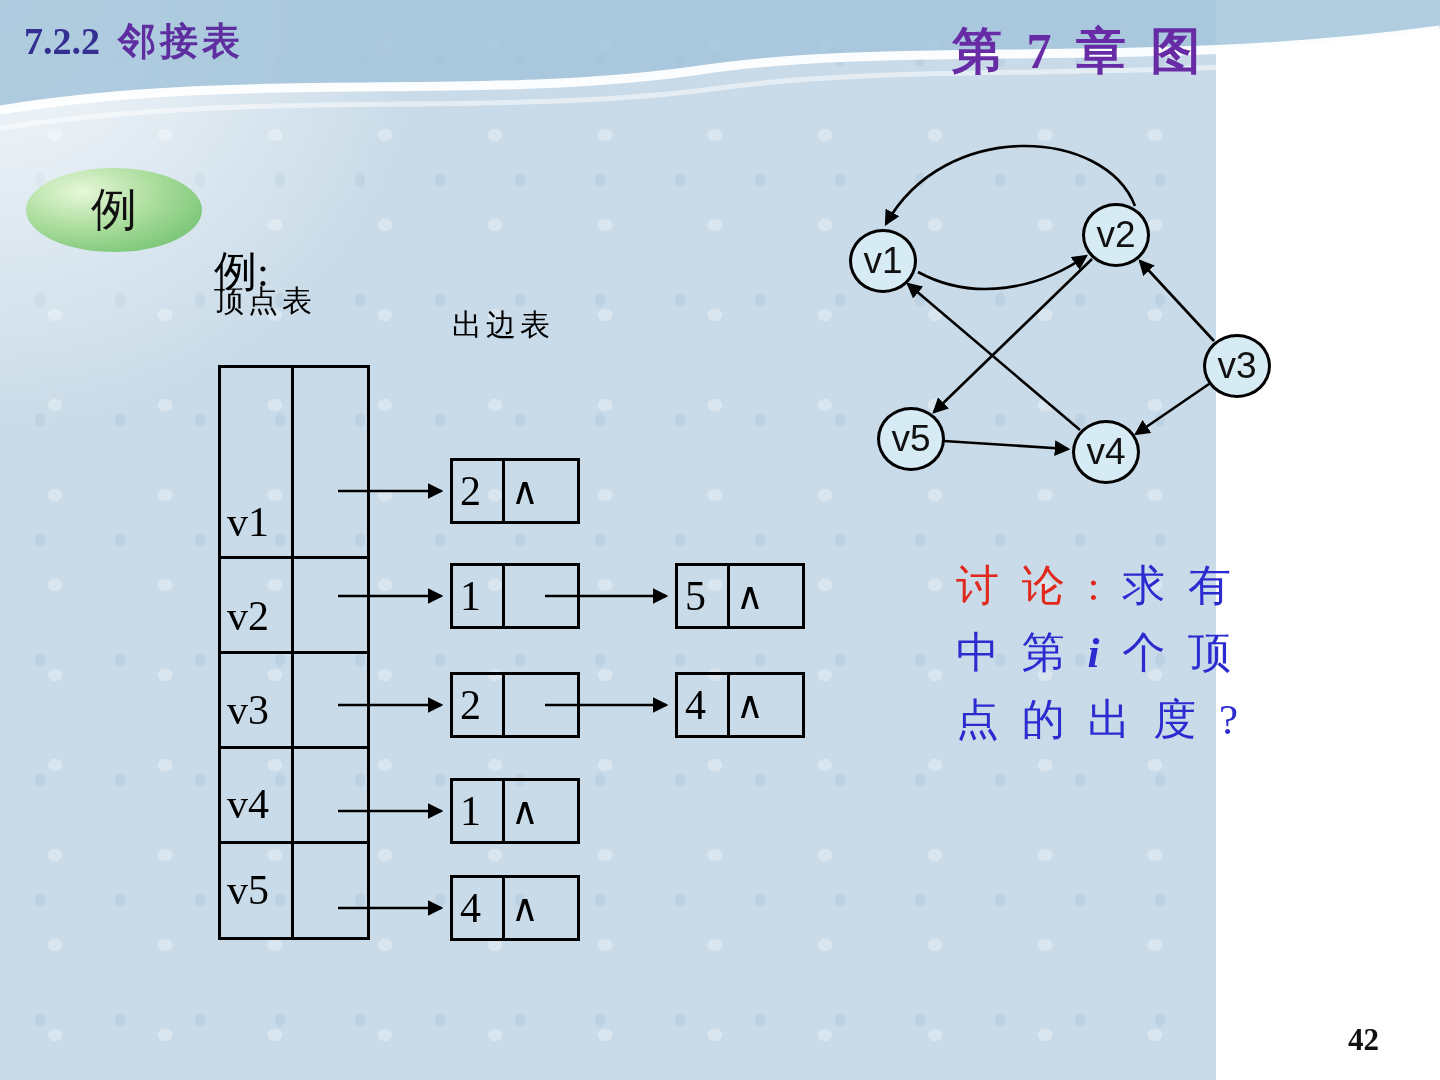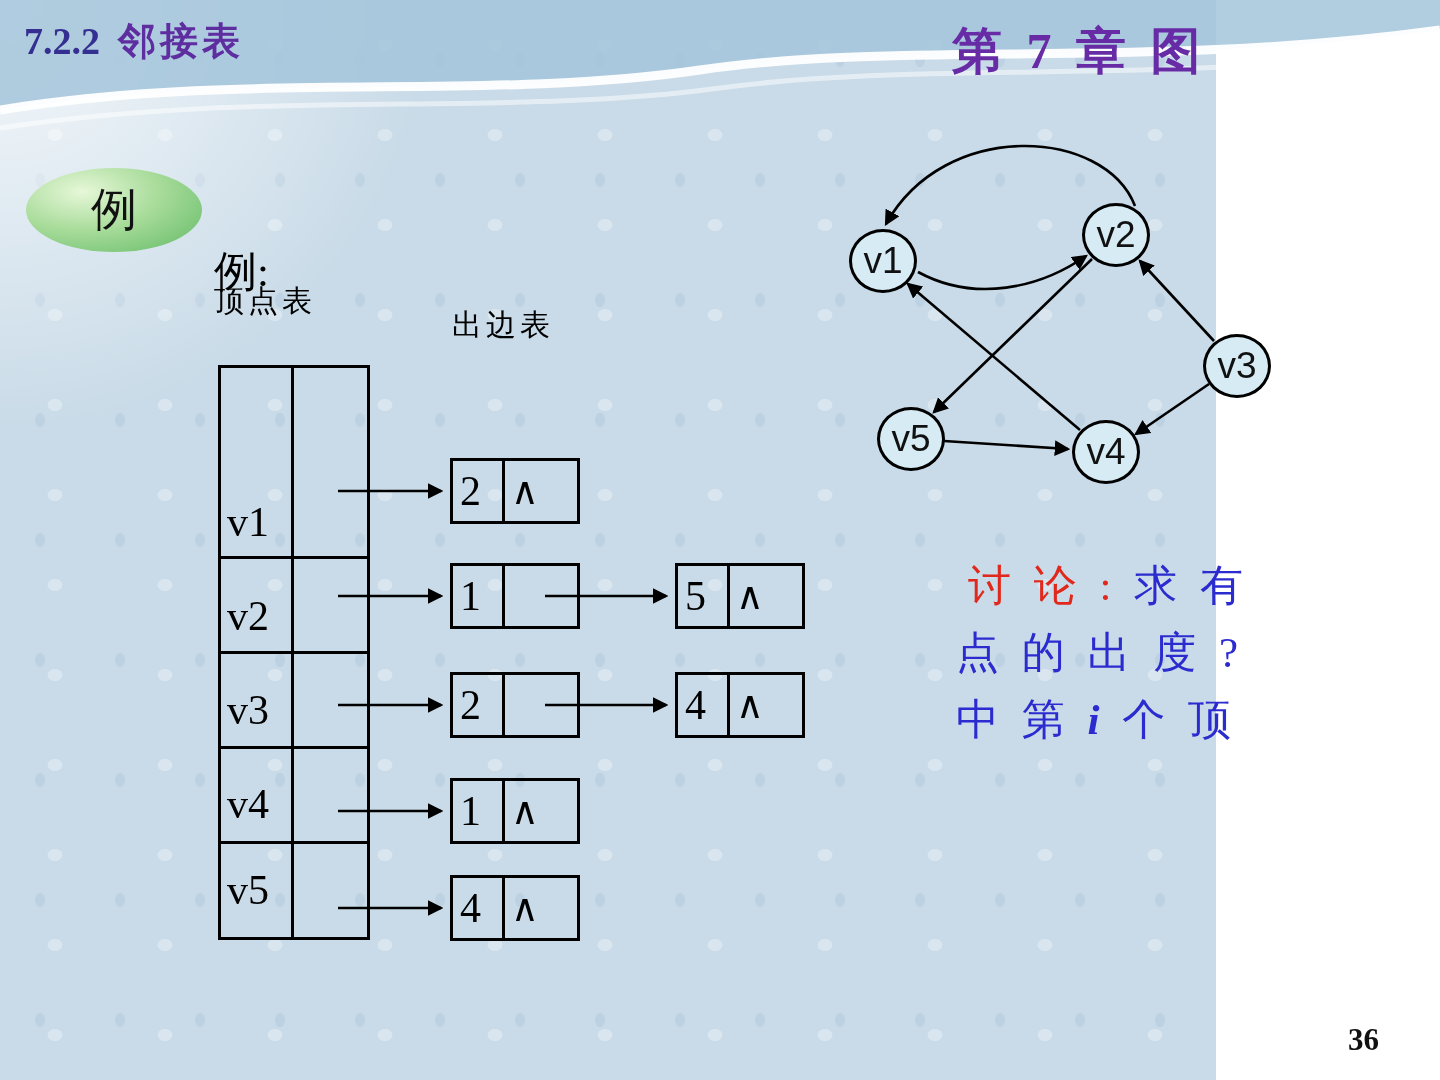"讨 论 :" .discussion .red { margin-left: 12px -> none }
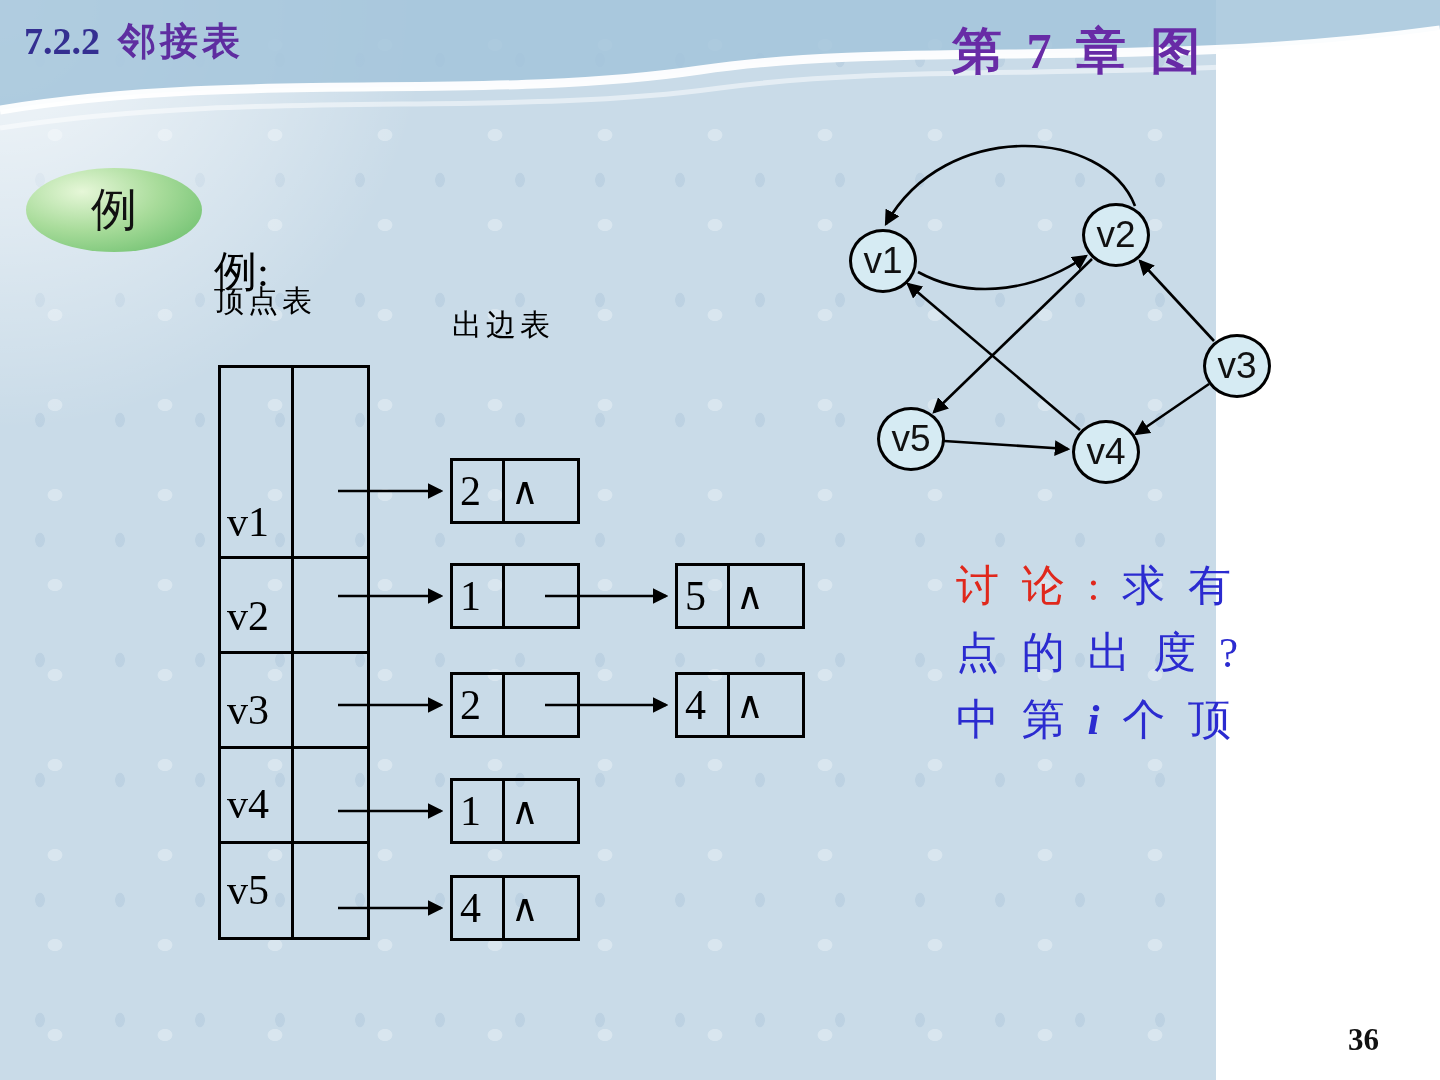"点 的 出 度 ?" div { order: before "中 第 i 个 顶" -> after "中 第 i 个 顶" }
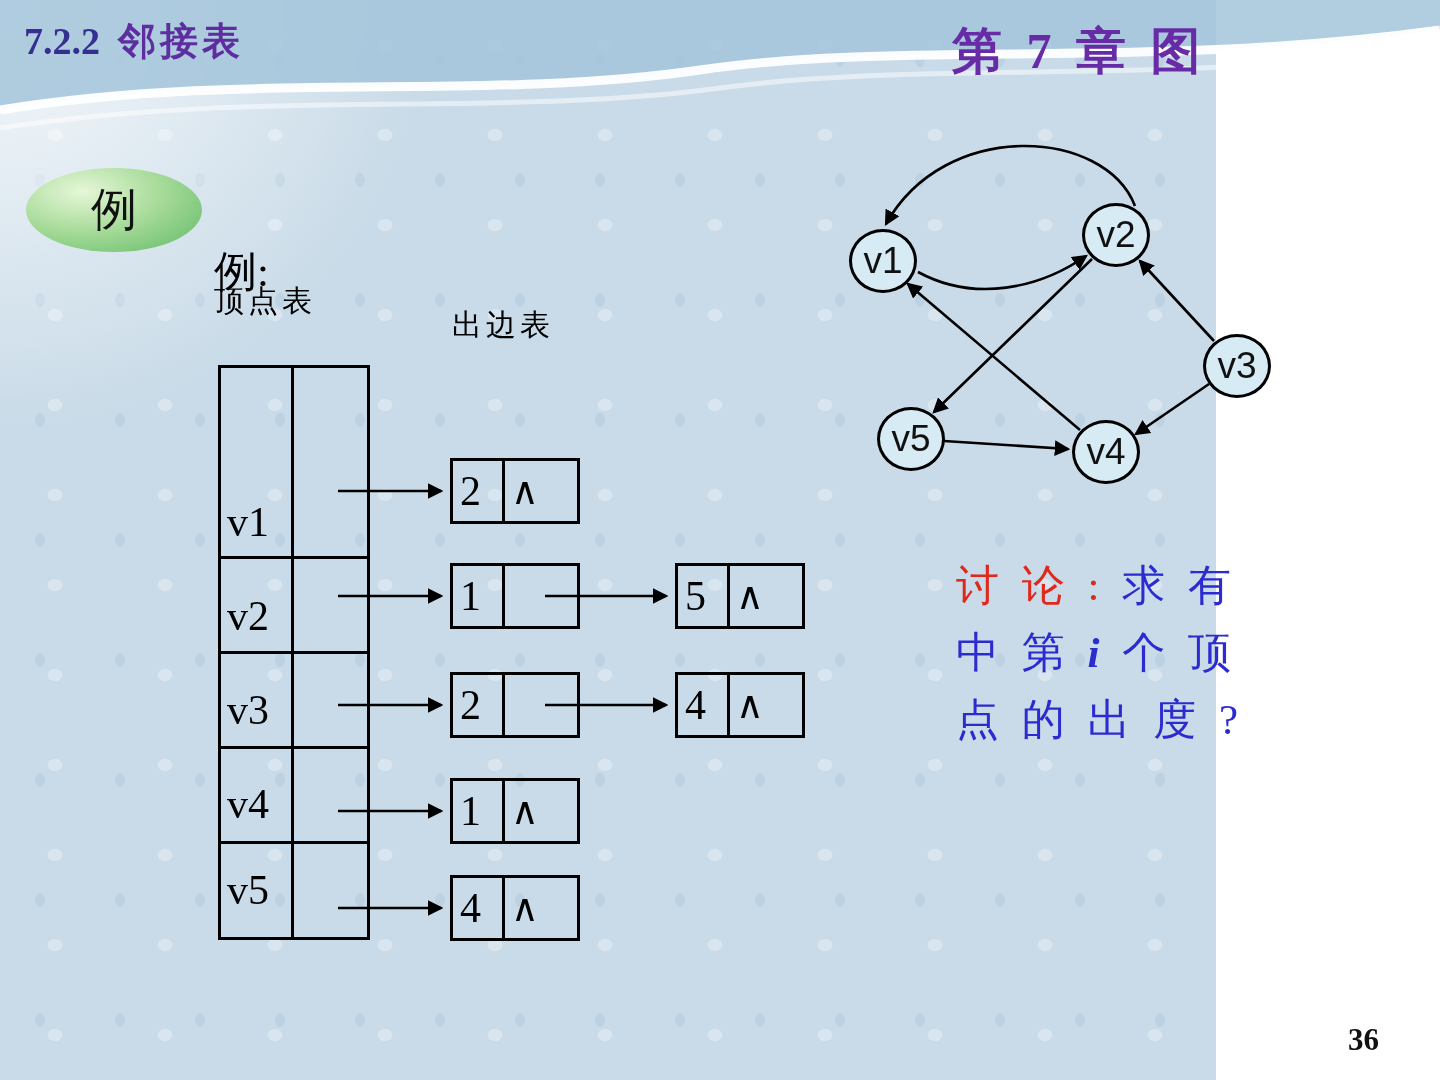"36" div.page-number { text: 36 -> 42 }
